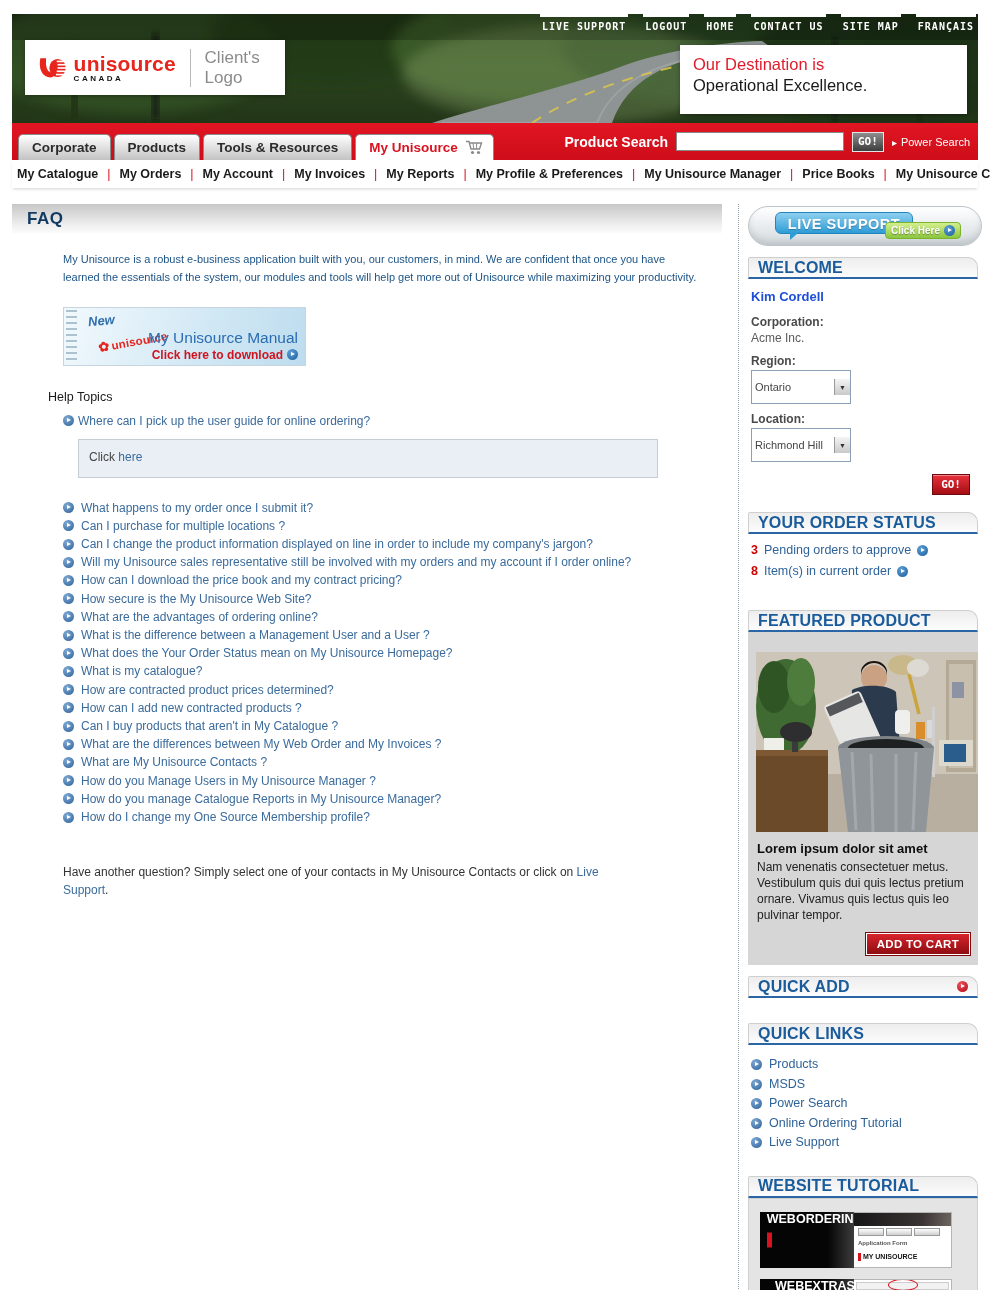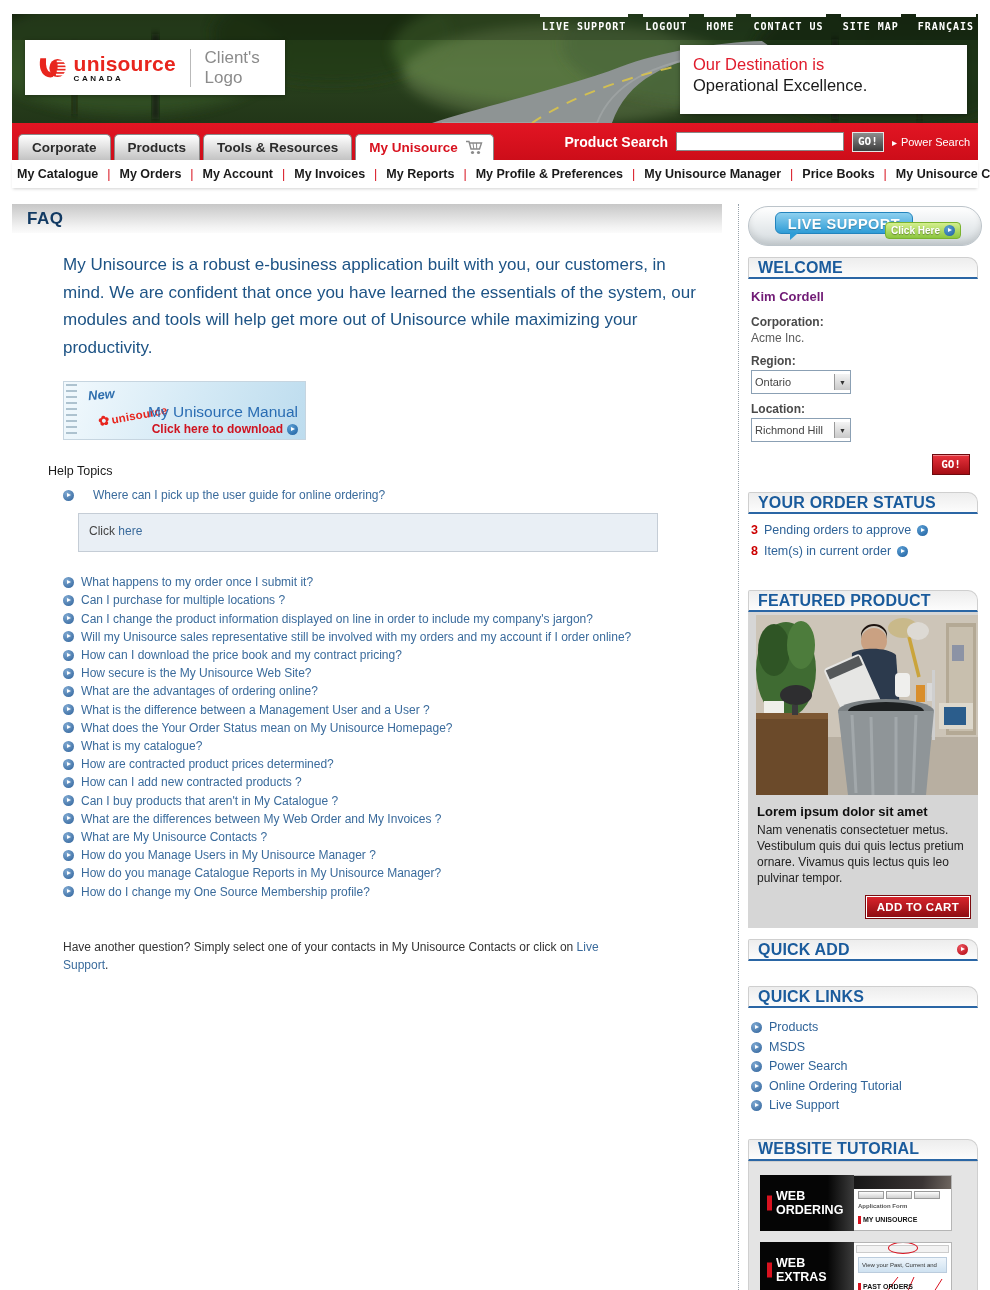"My Unisource is a robust" .intro { font-size: 17px -> 11px }
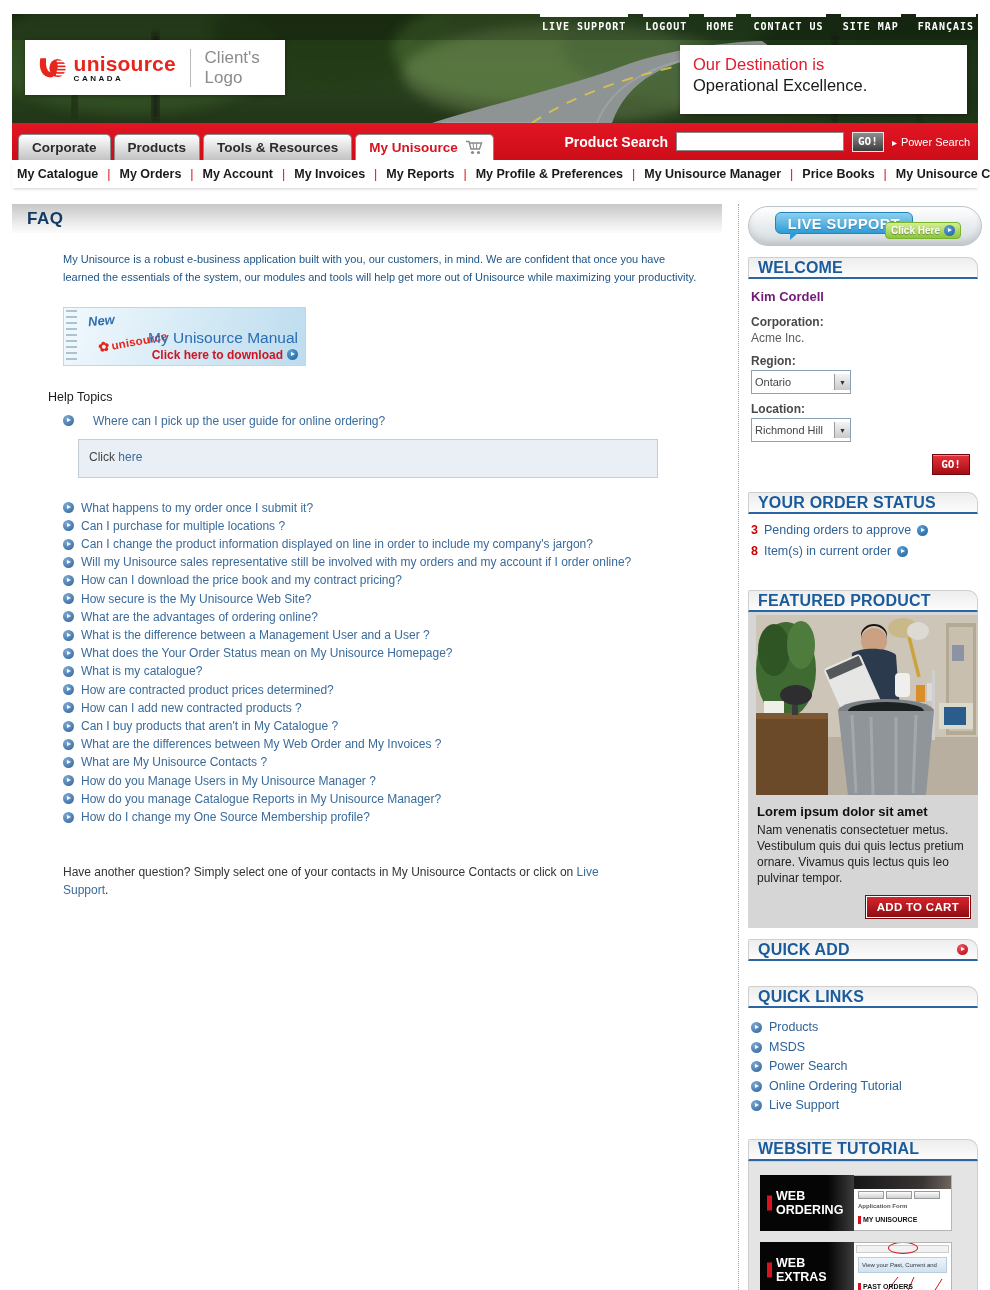"Kim Cordell" .w-name { color: #701a75 -> #1d4ed8 }
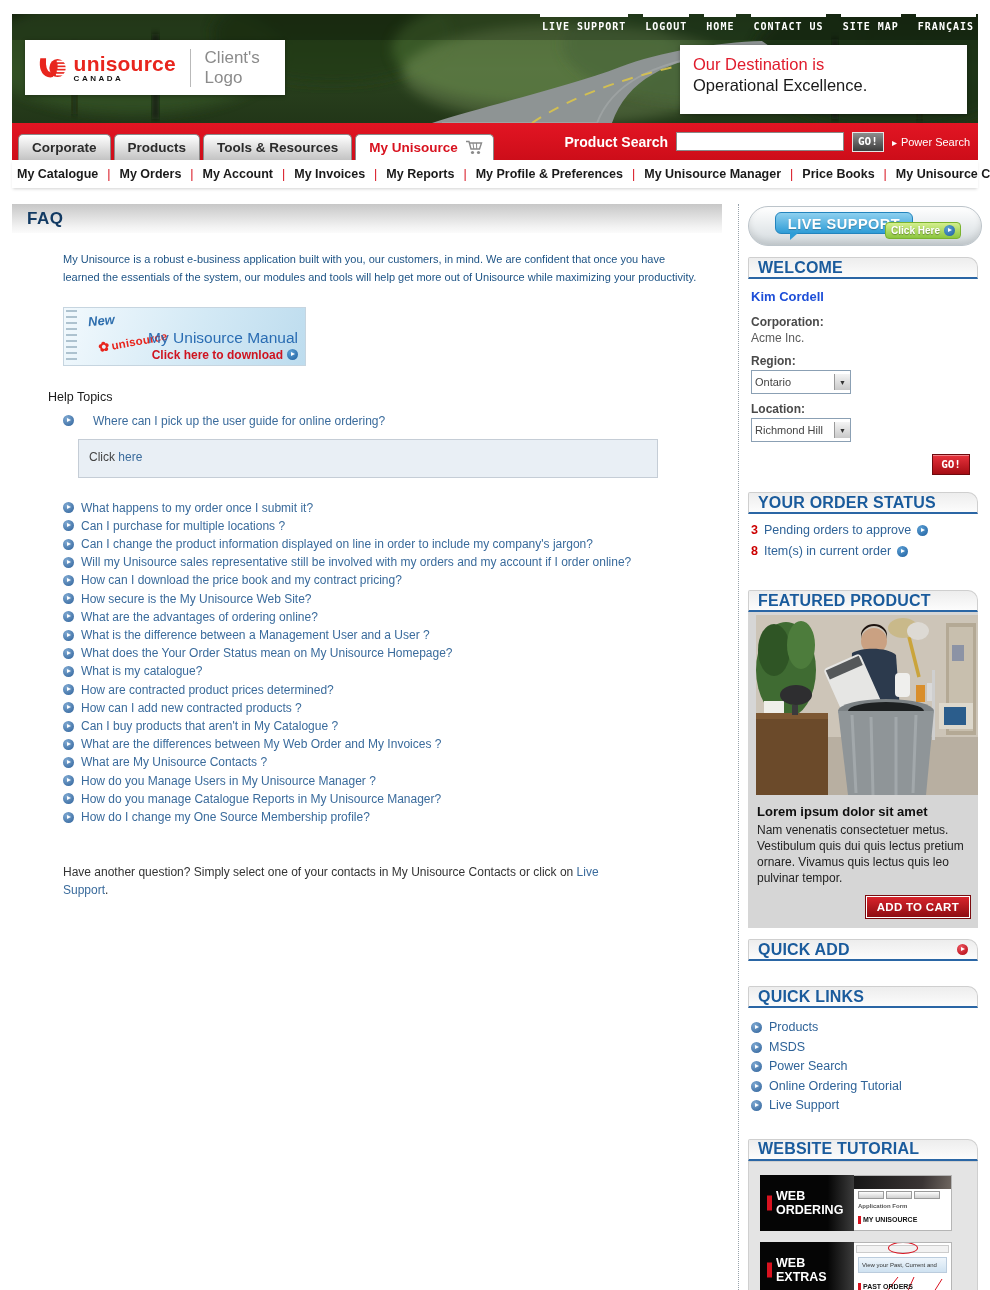"Ontario" .fake-select { height: 24px -> 34px }
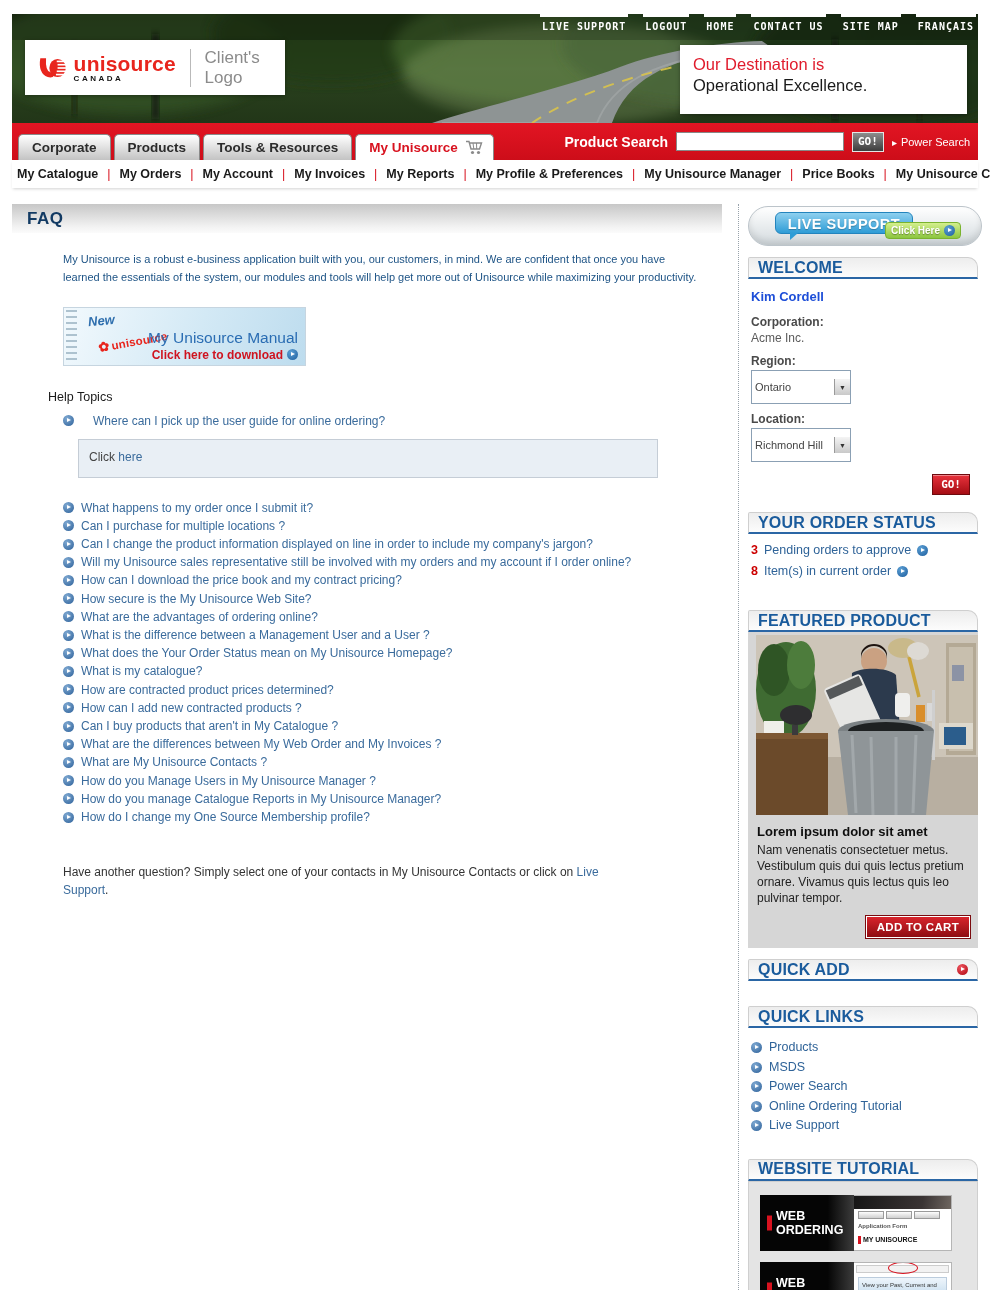"Where can I pick up" .q-row { gap: 19px -> 4px }
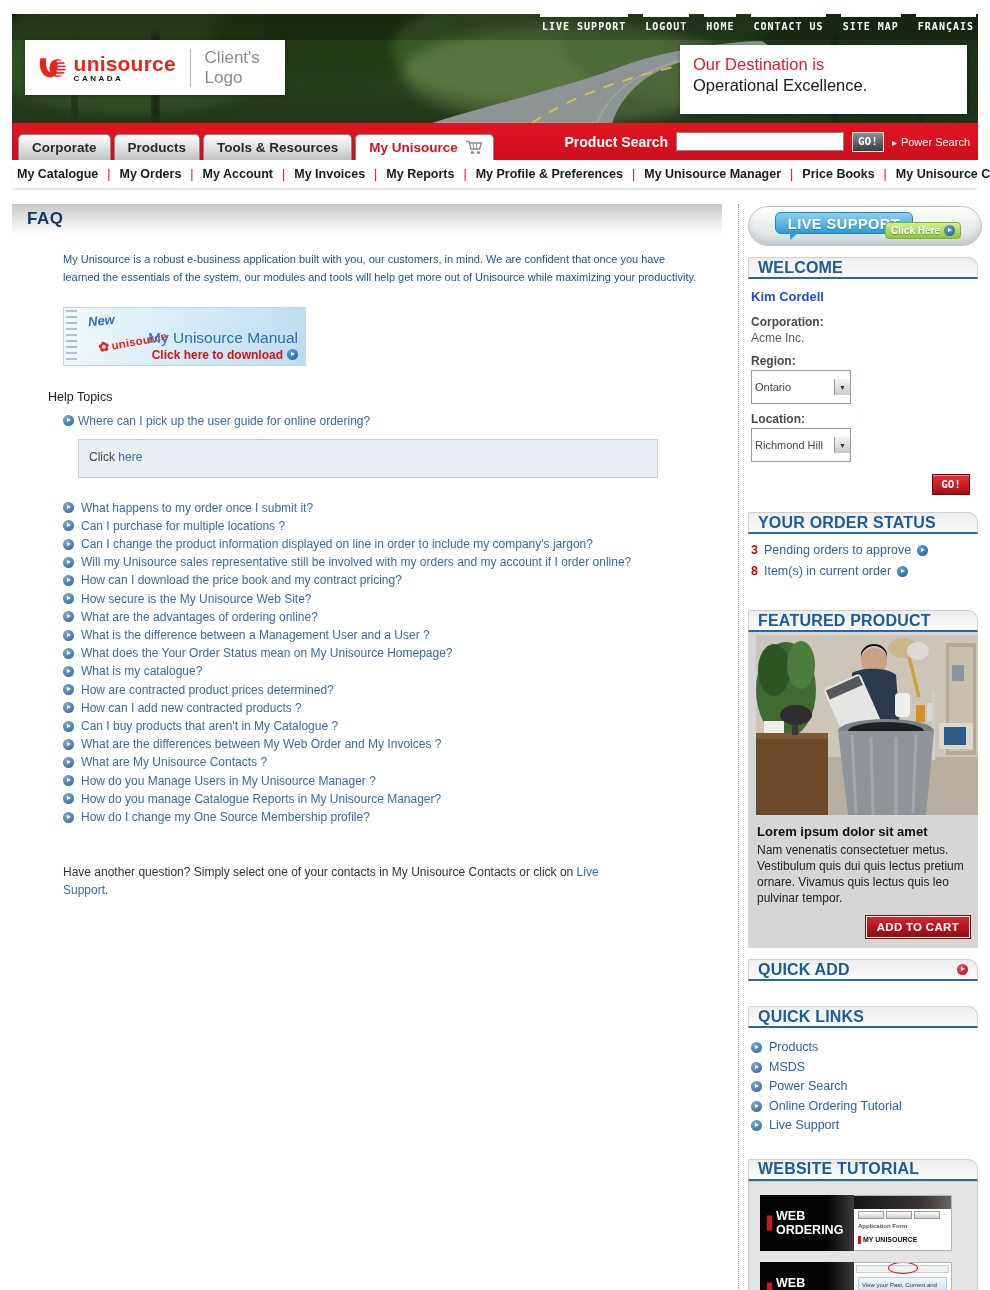"Lorem ipsum dolor sit amet" .feat-wrap { padding: 3px 8px 10px -> 20px 8px 10px }
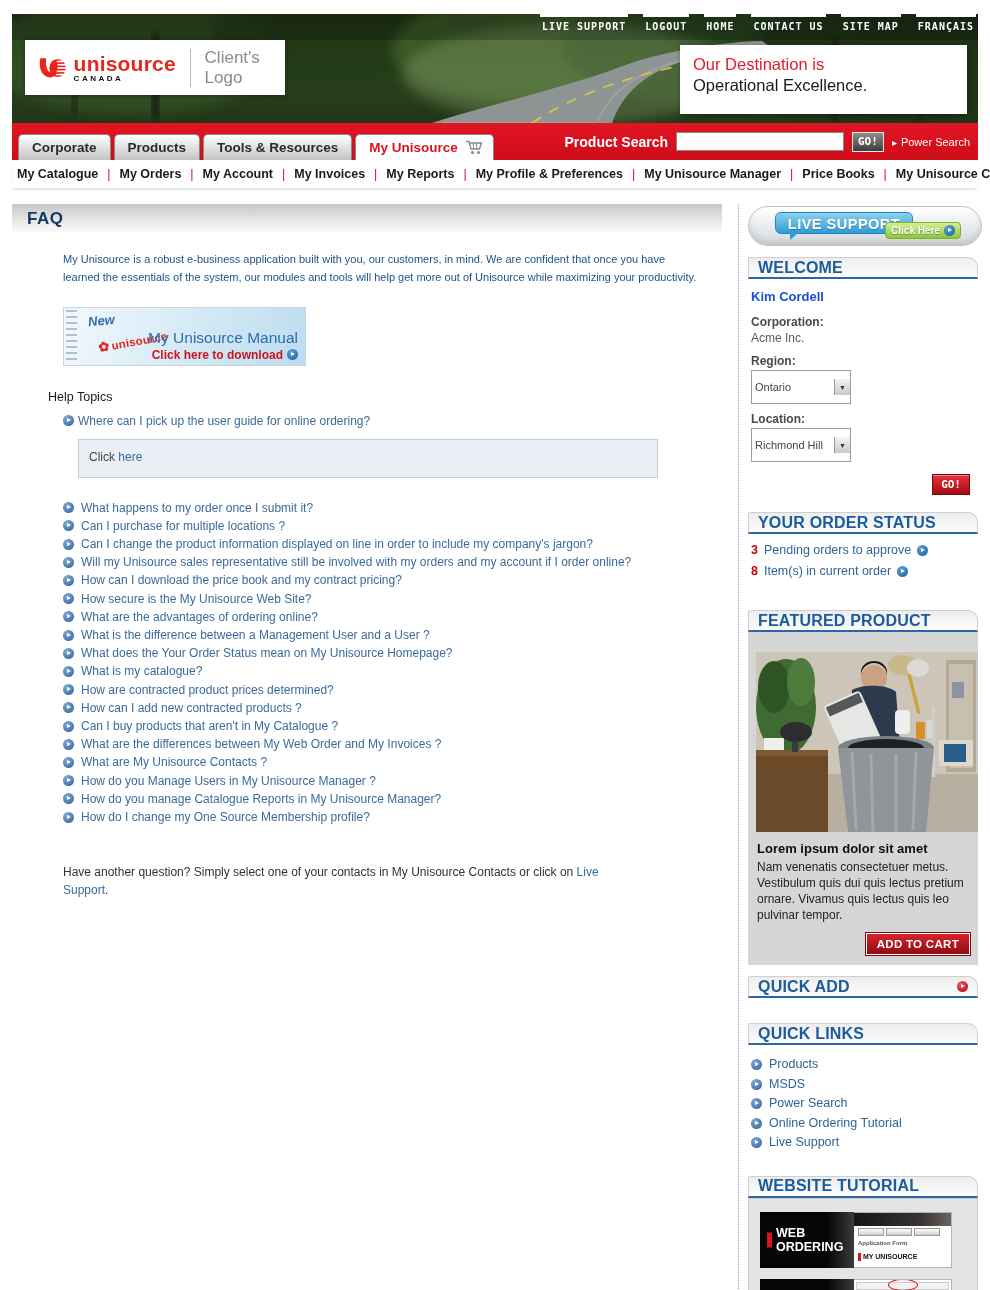"WEB" .tut-black { flex-direction: column -> none }
